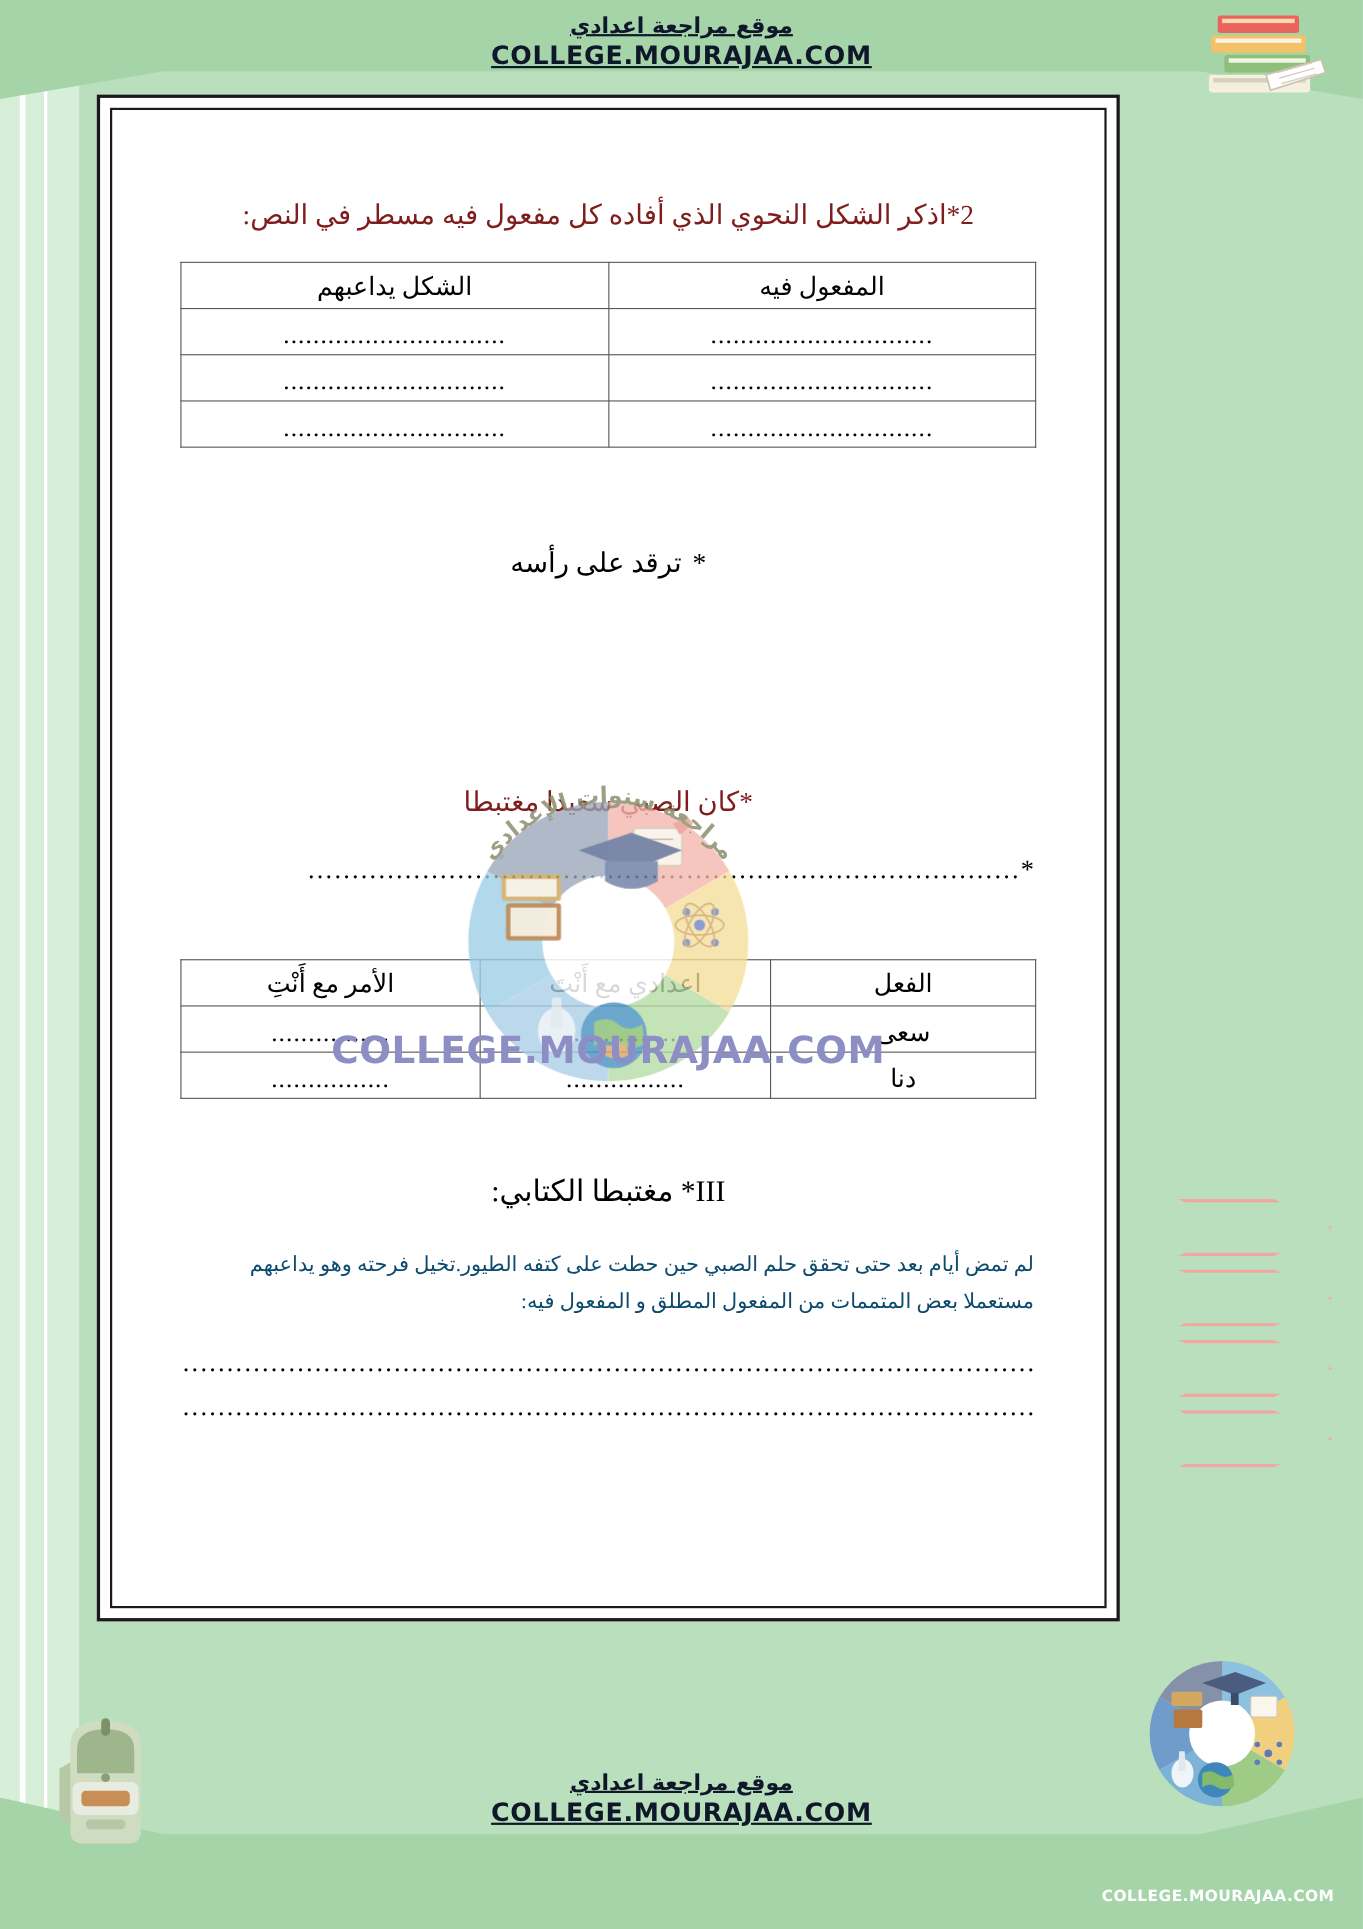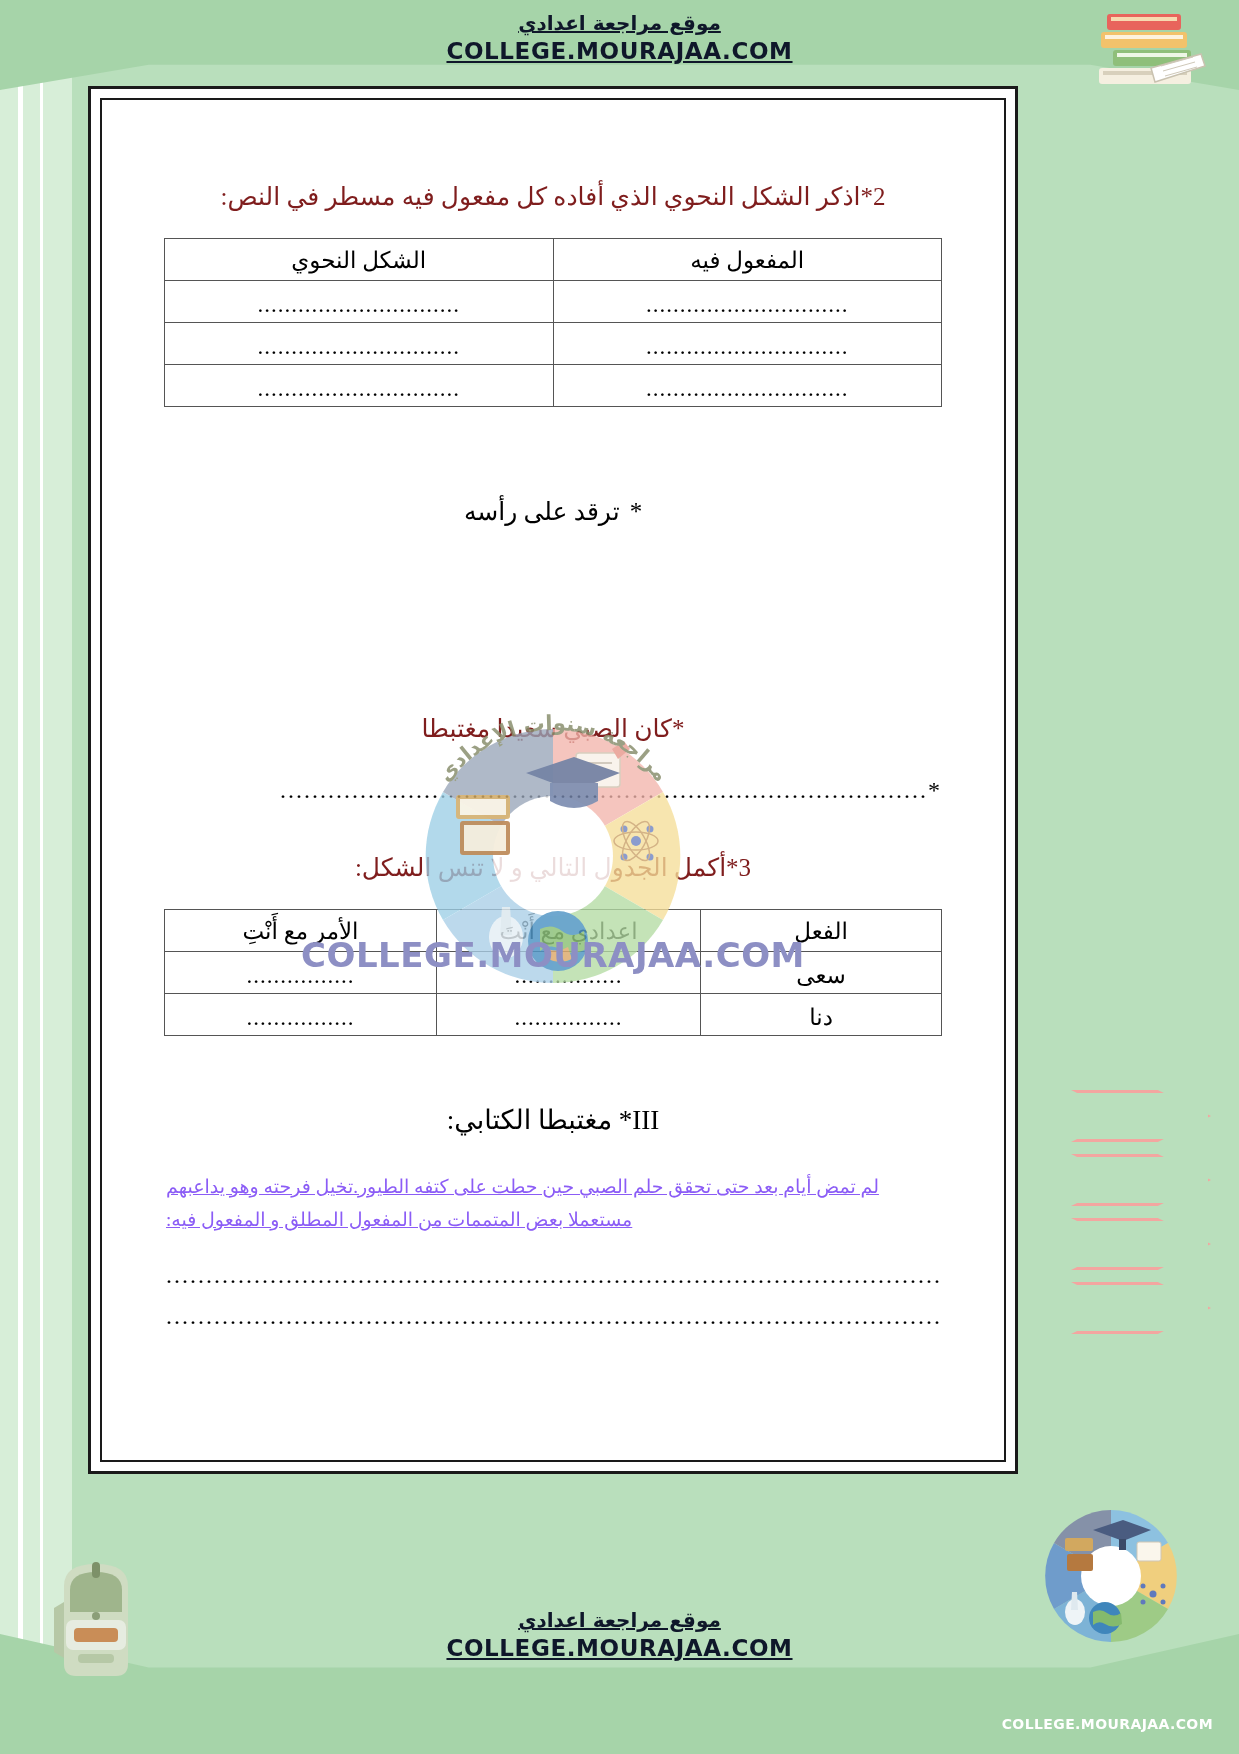"الشكل النحوي" th { text: النحوي -> يداعبهم }
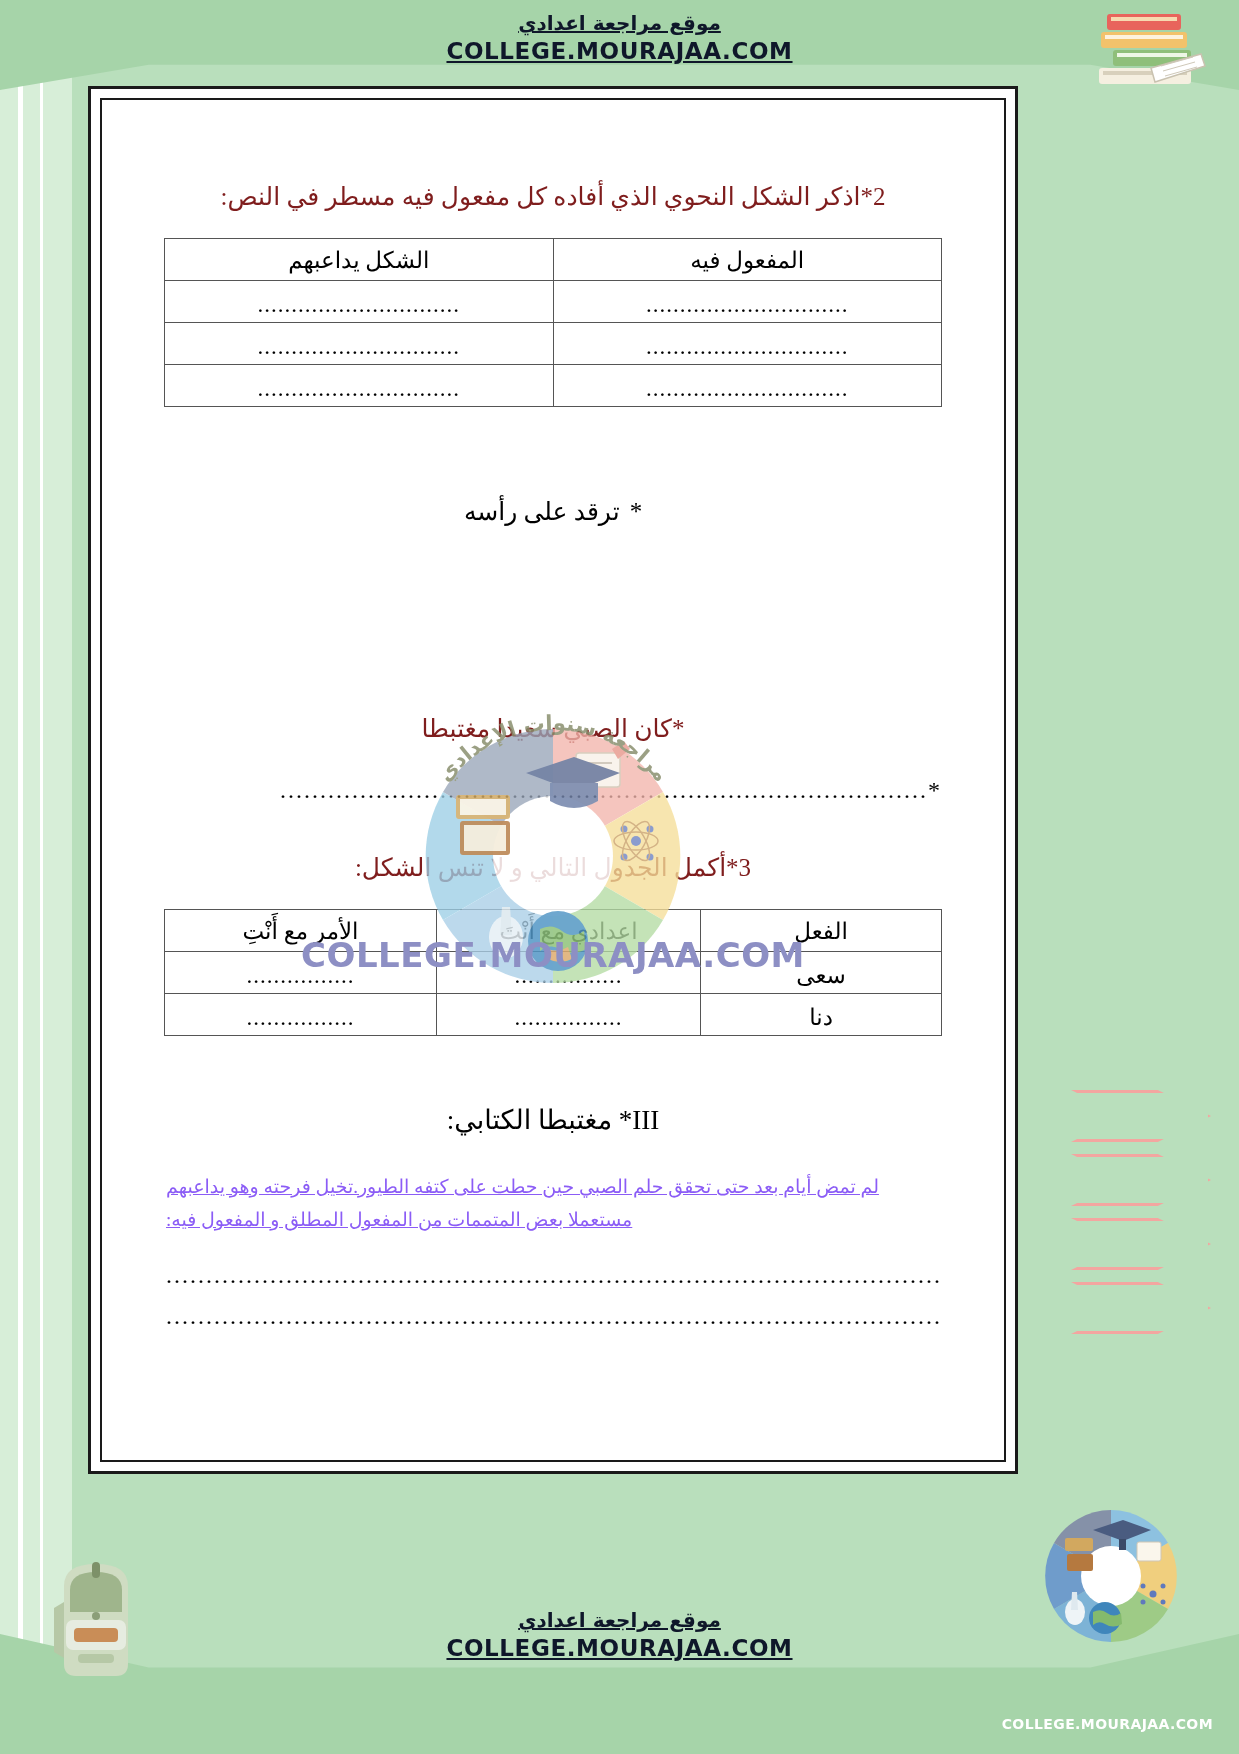"3*أكمل الجدول التالي و لا" div.q-line { html: <div>3*أكمل الجدول التالي و لا تنس الشكل:</div> -> none }
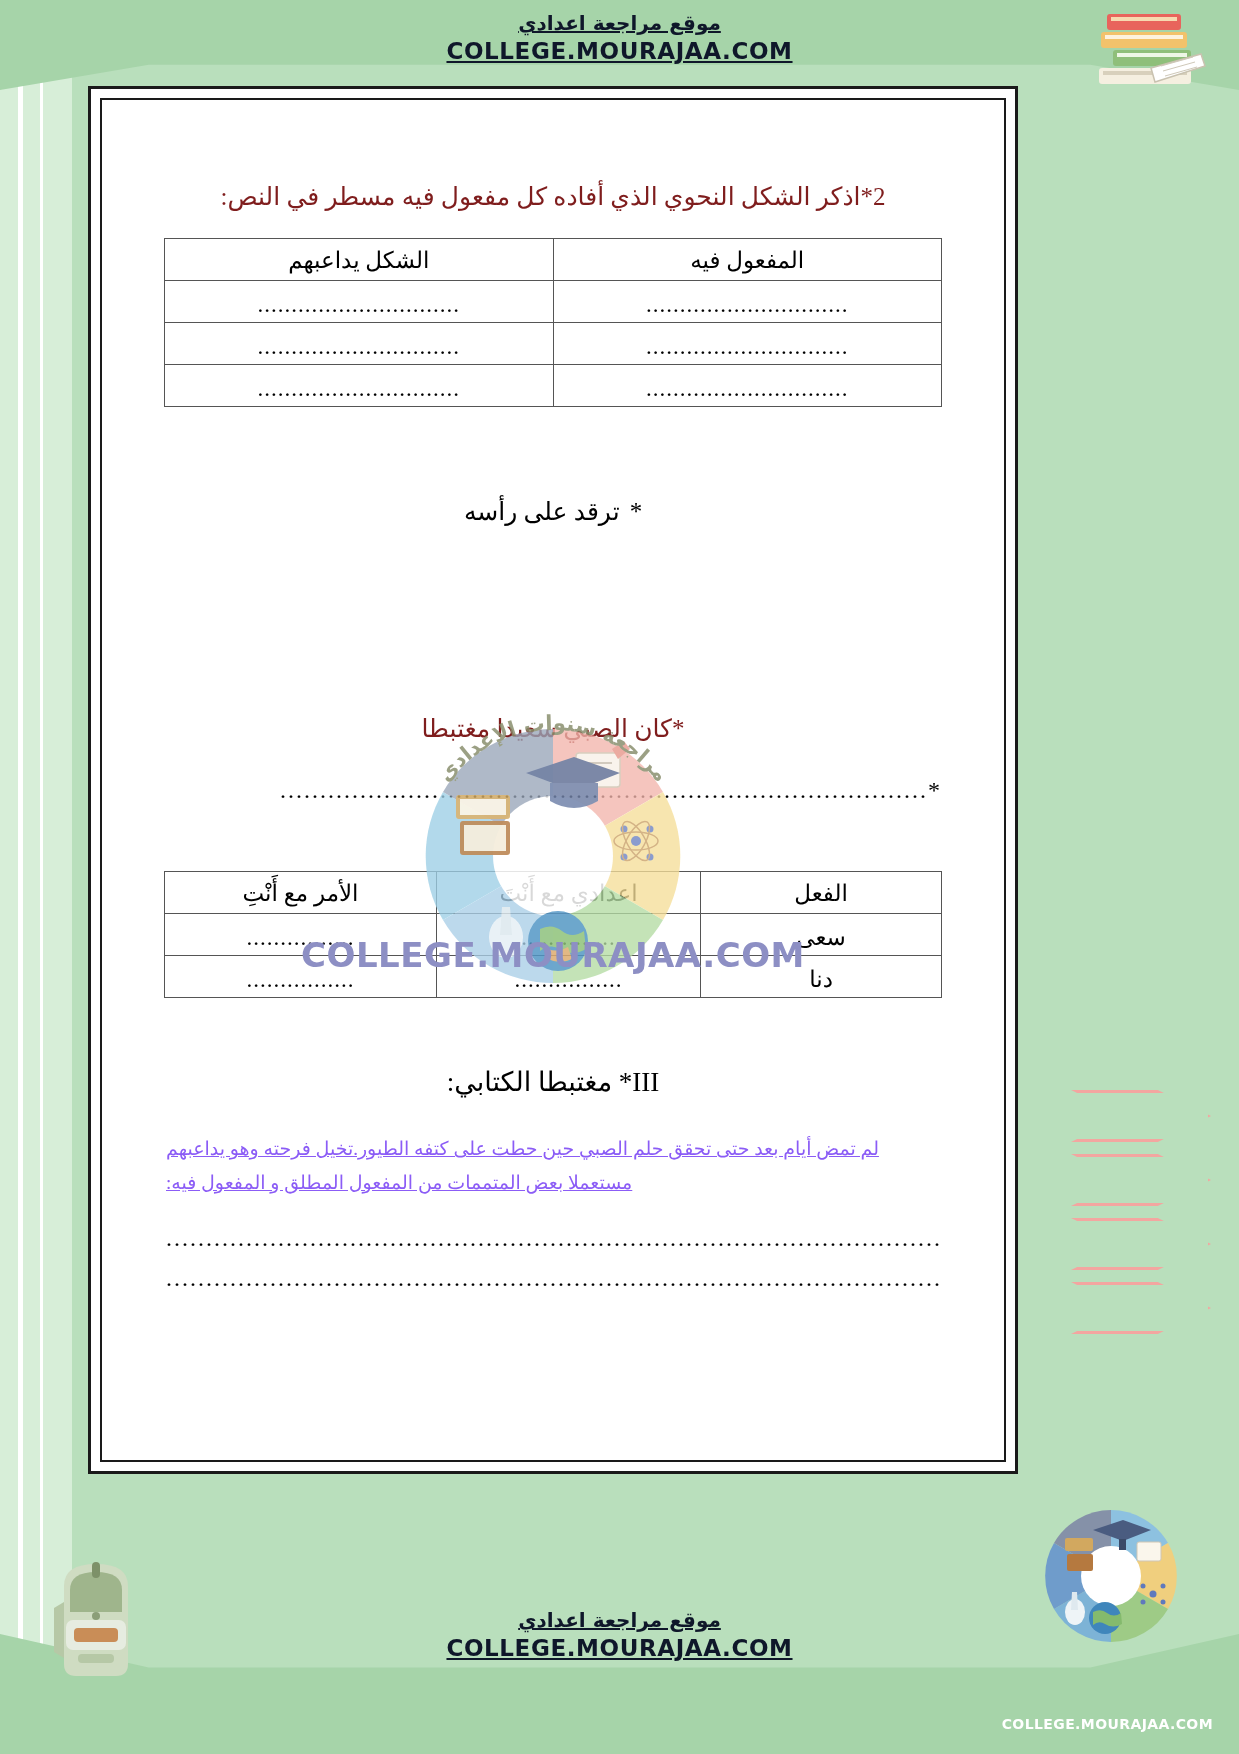"لم تمض أيام بعد حتى" .prod-text { color: #8b5cf6 -> #0c4a6e; text-align: left -> right; text-decoration: underline -> none }
